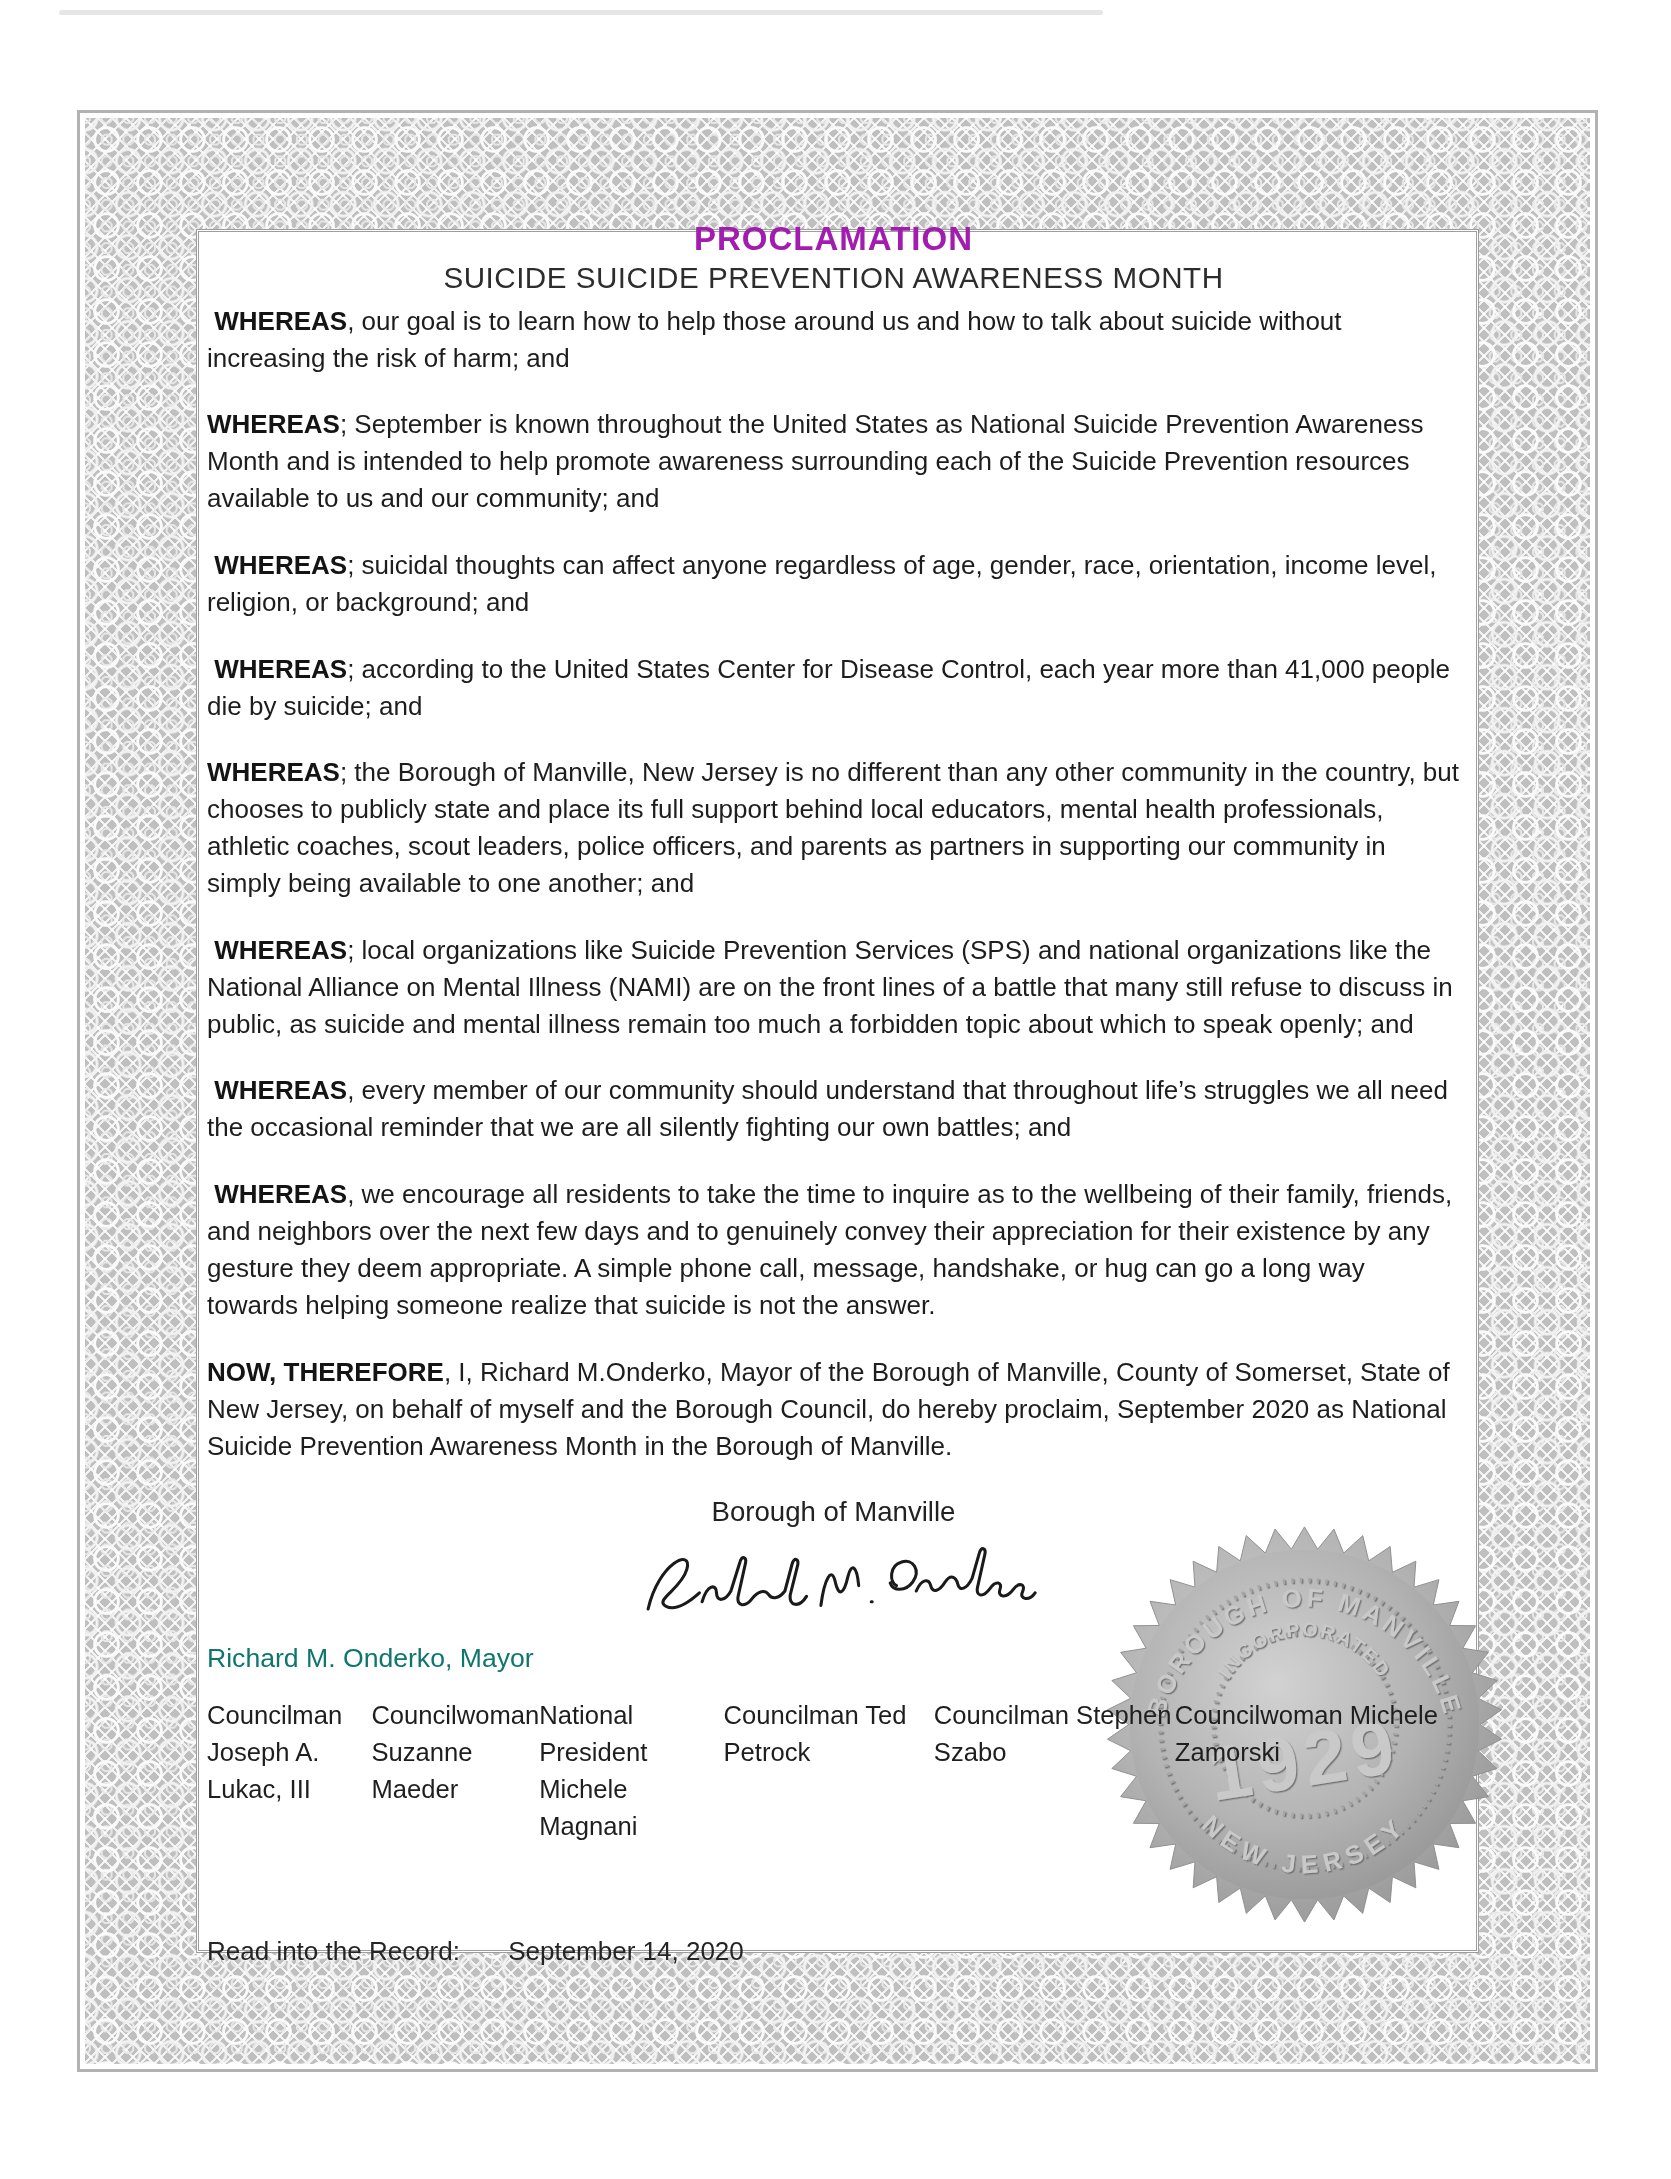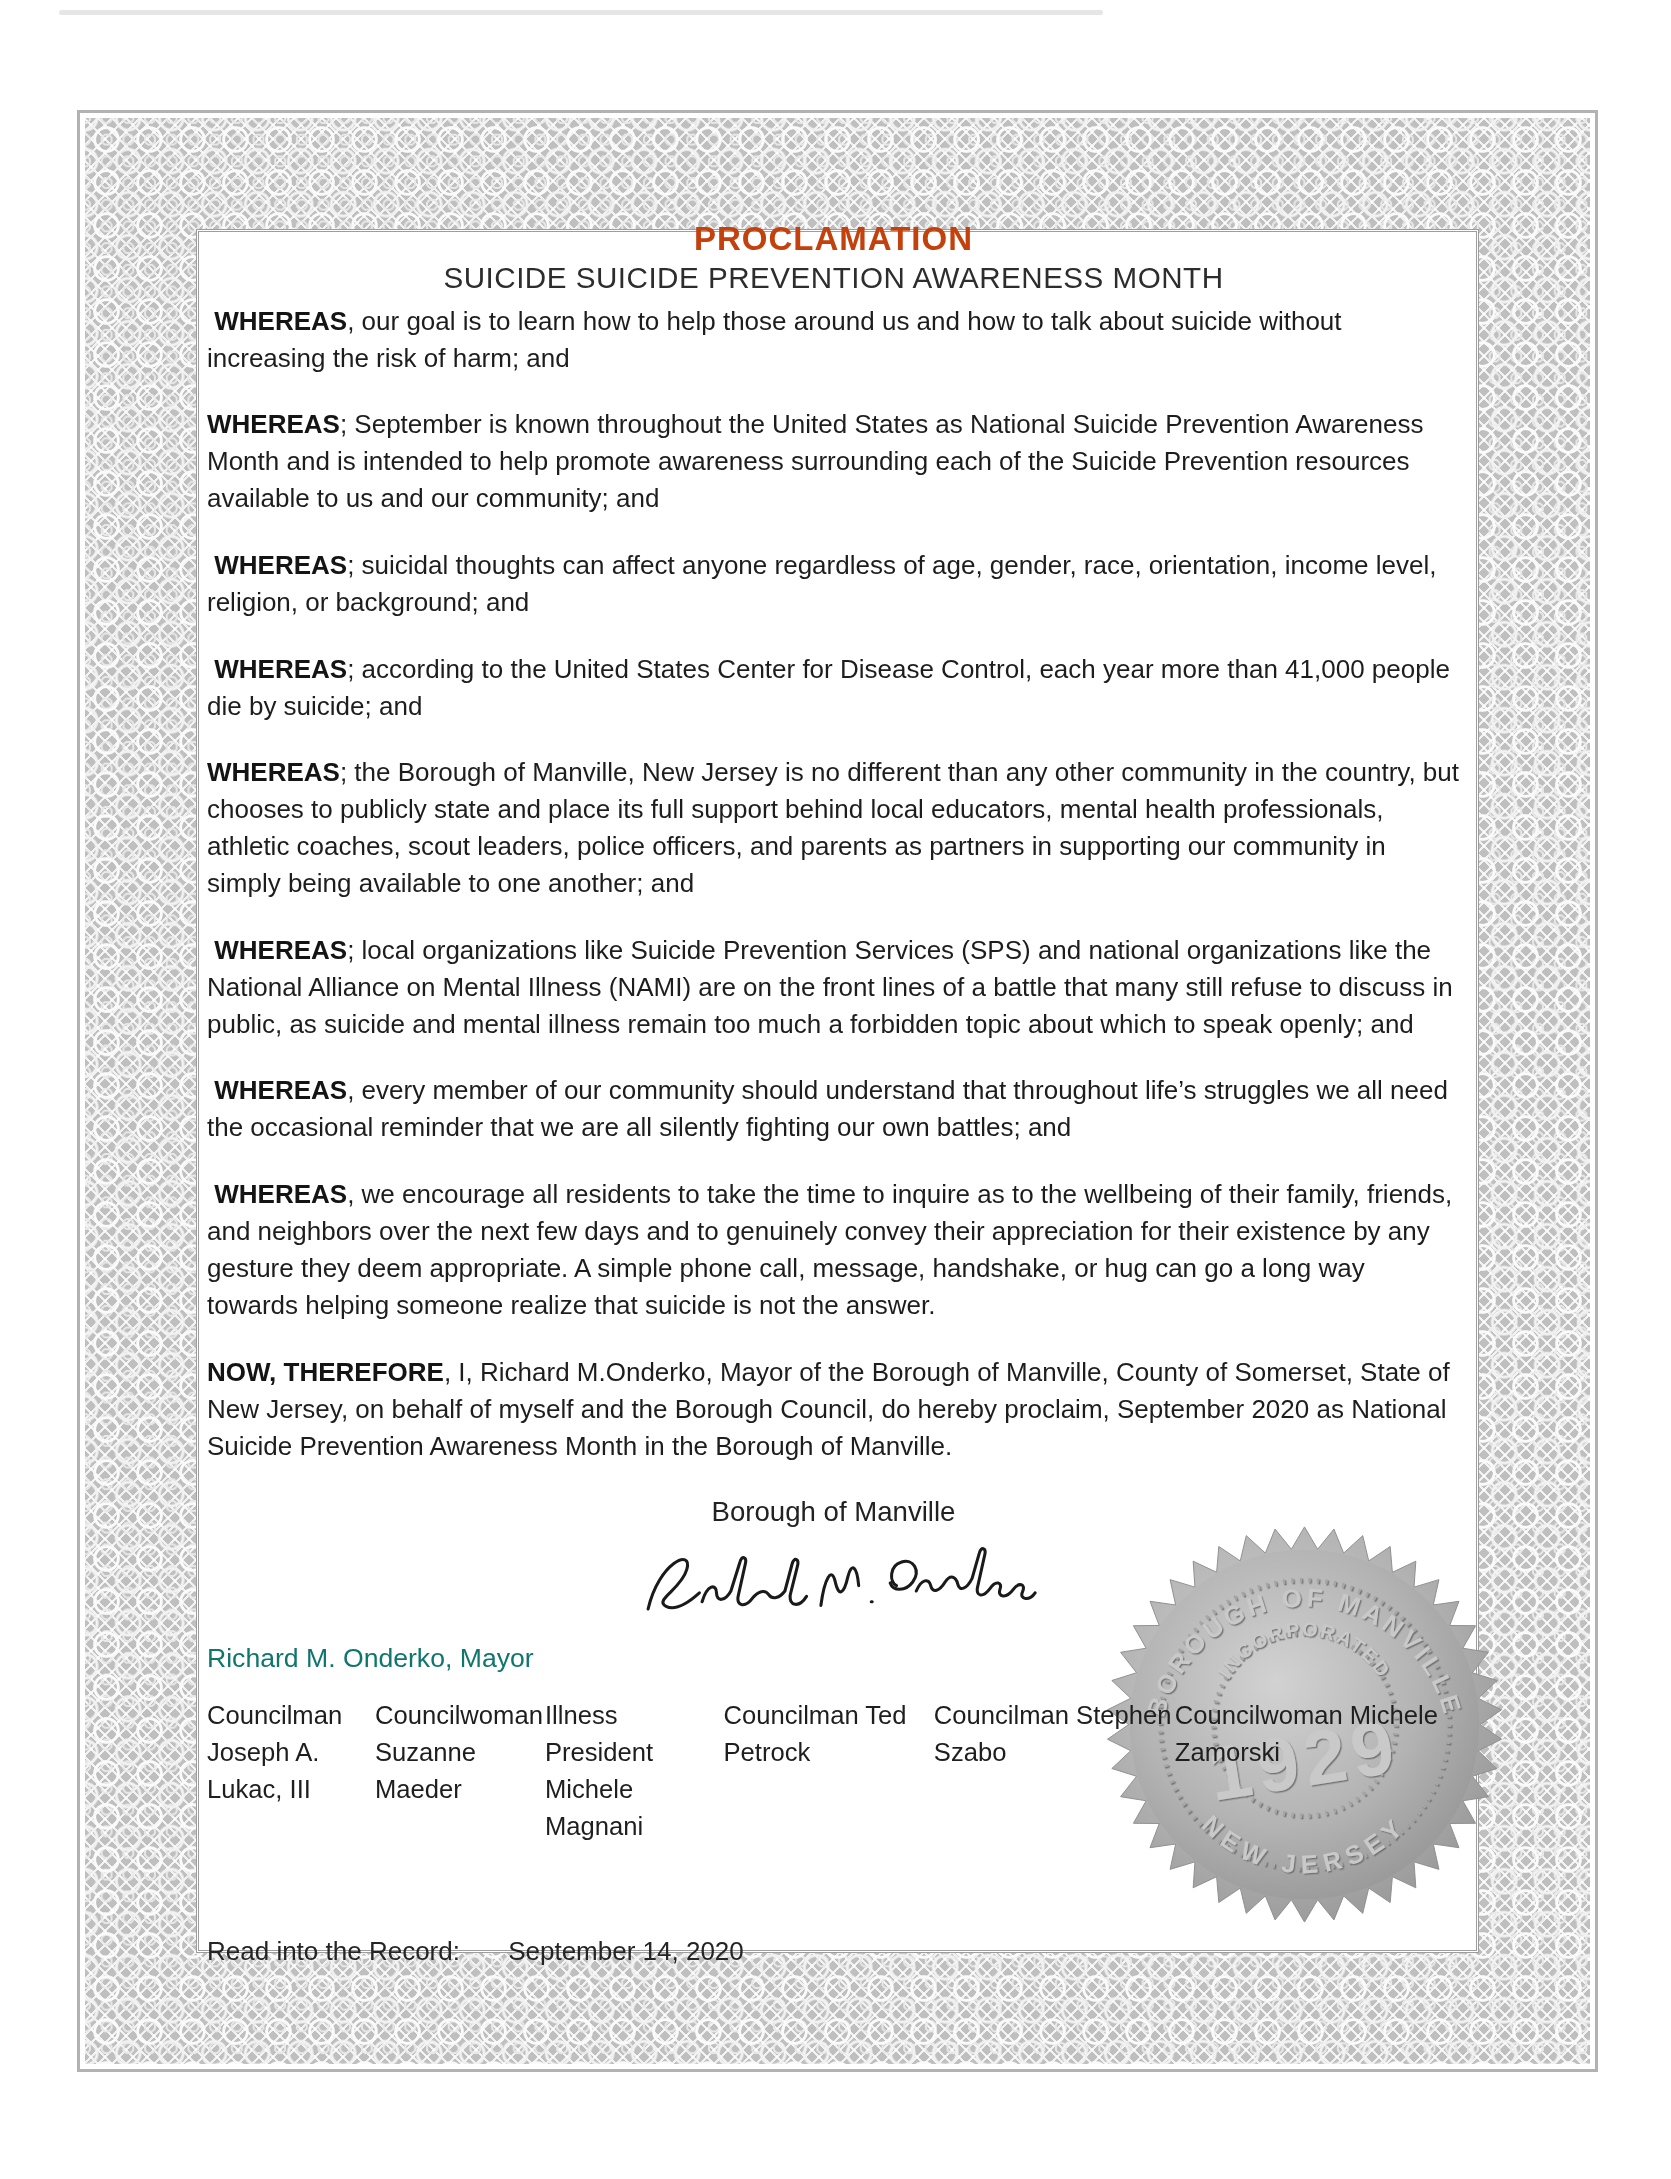"PROCLAMATION" .title { color: #c2410c -> #a21caf }
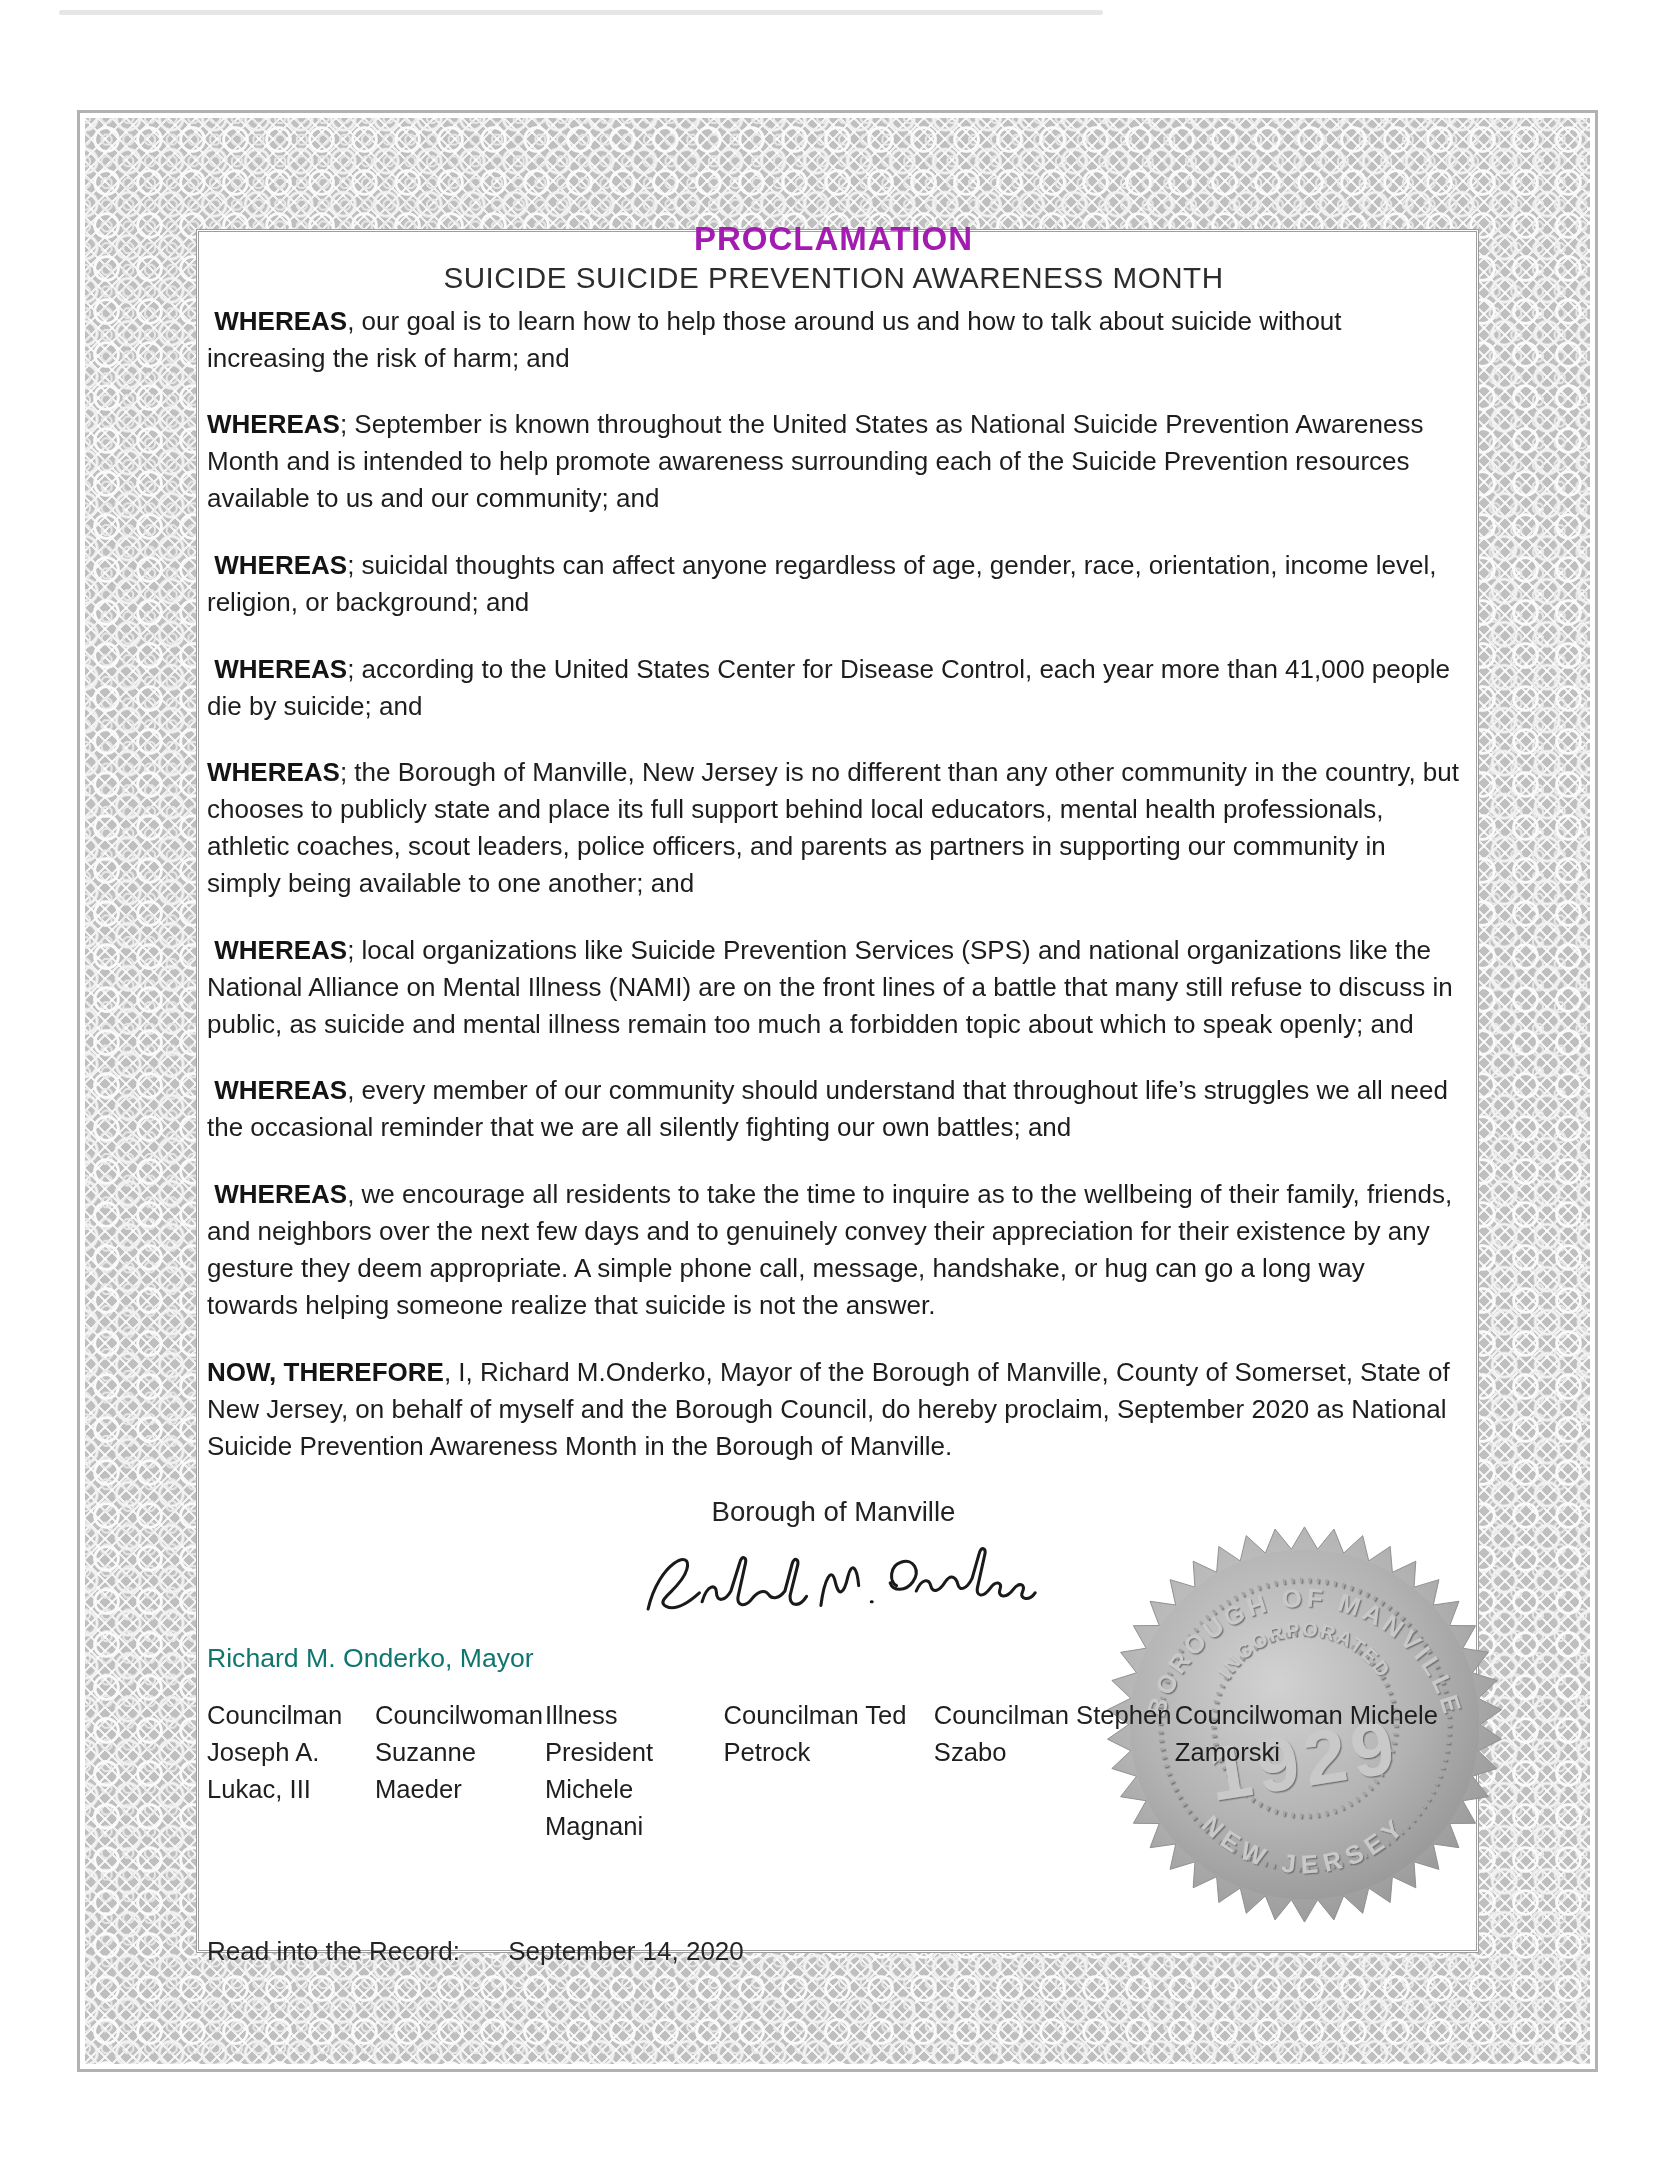"Illness President Michele Magnani" span { text: Illness -> National }
